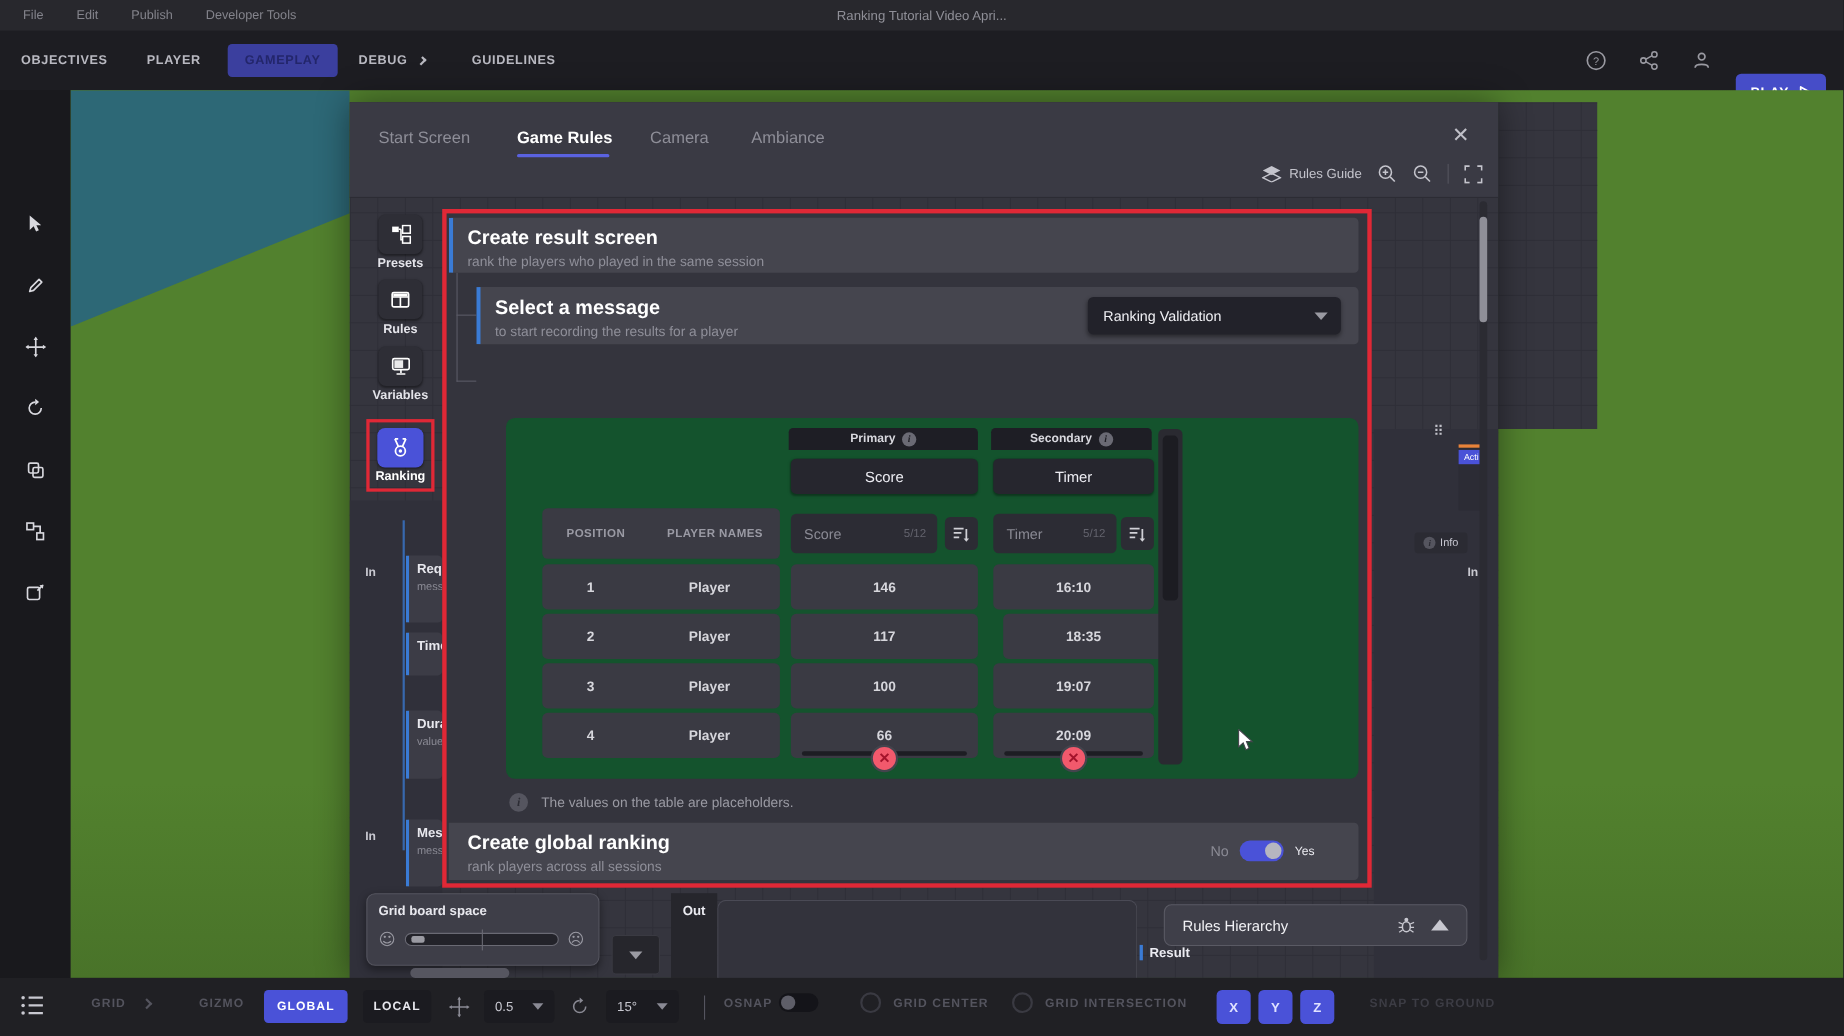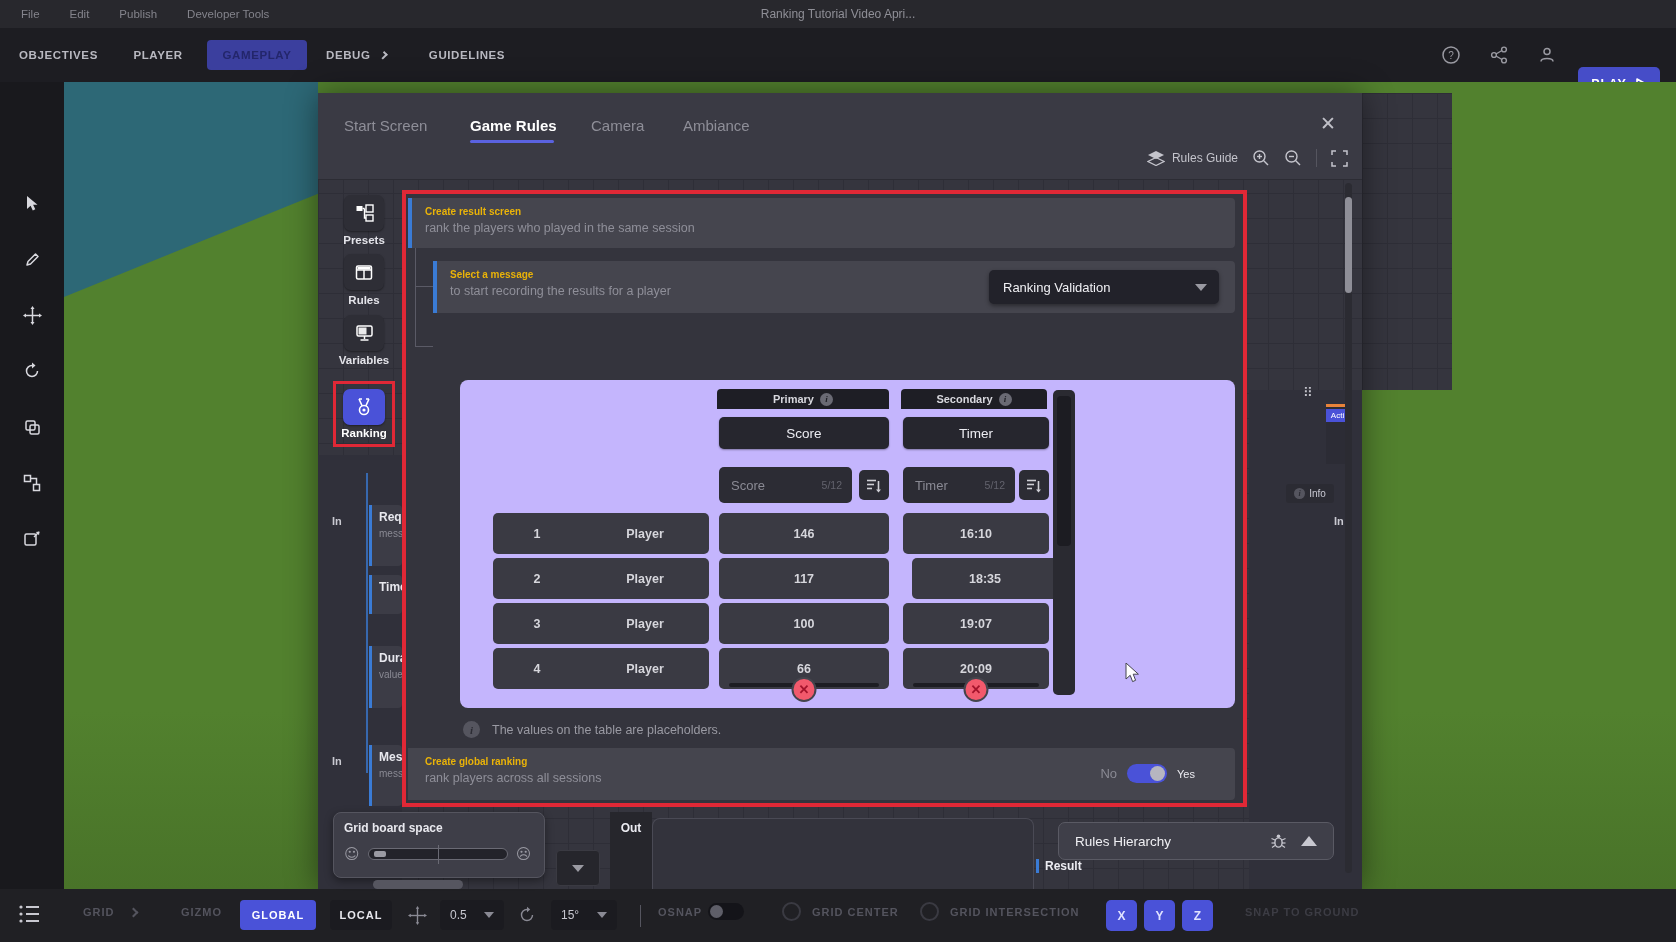"Create result screen" .sec-title { color: #eab308 -> #ffffff; font-size: 10px -> 18px }
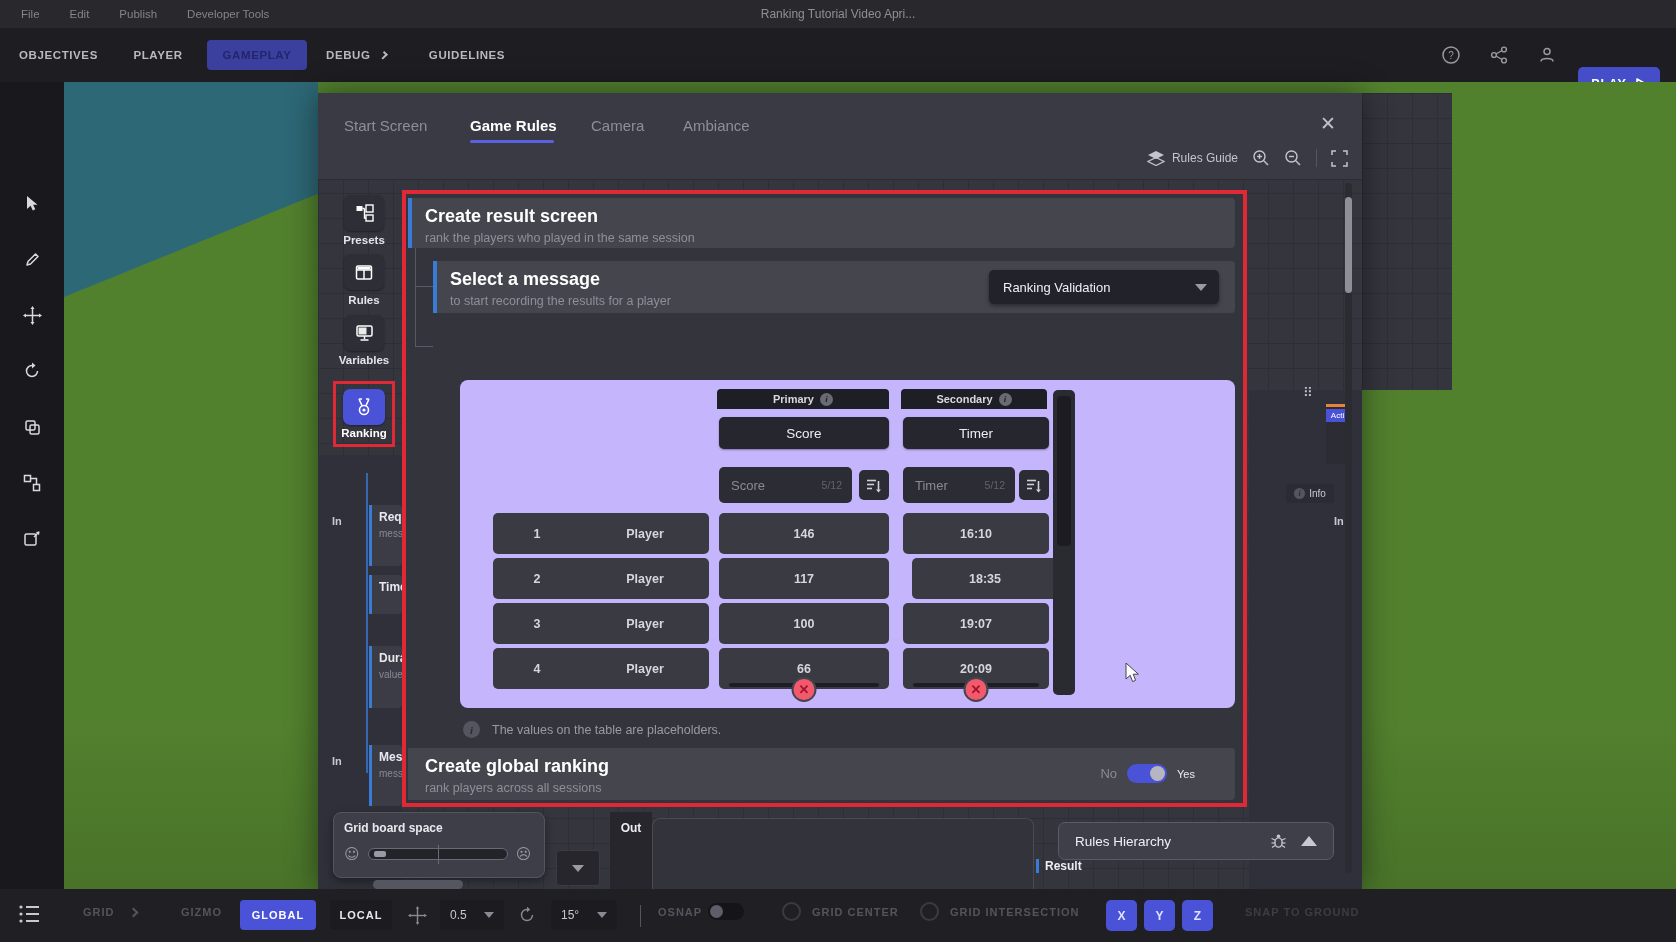"Primary" .table-card { background: #c4b5fd -> #14532d }
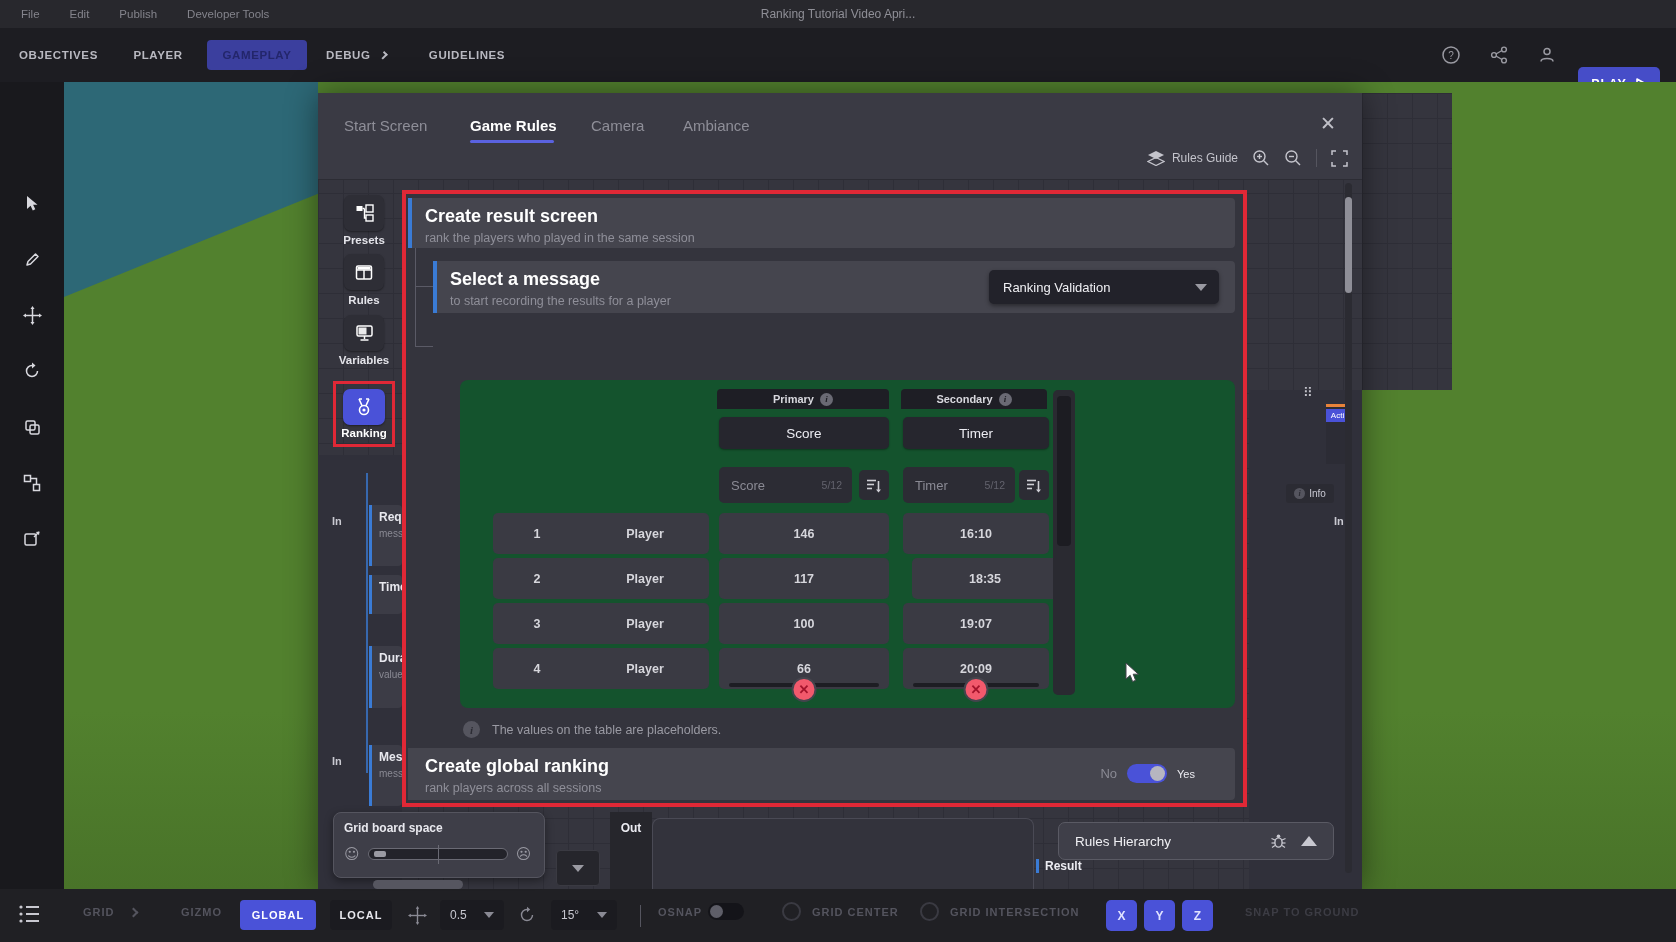"POSITION" div.hdr-cell { html: none -> <div> <span>POSITION</span> <span>PLAYER NAMES</span> </div> }
